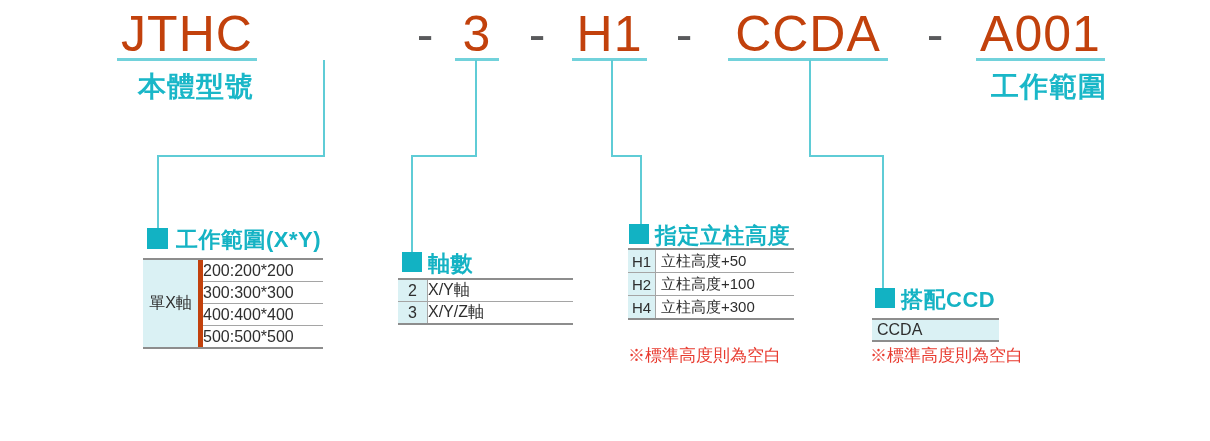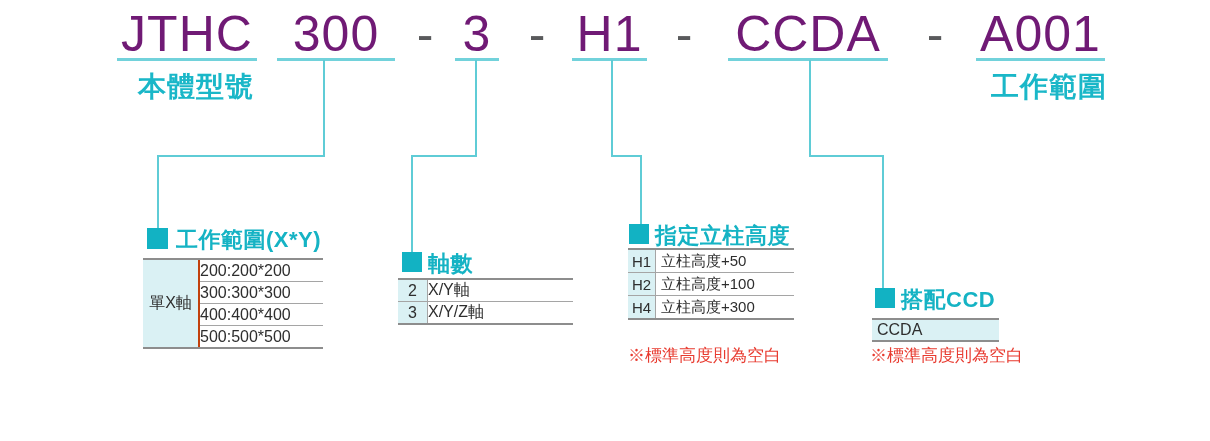"JTHC" .seg { color: #701a75 -> #c2410c }
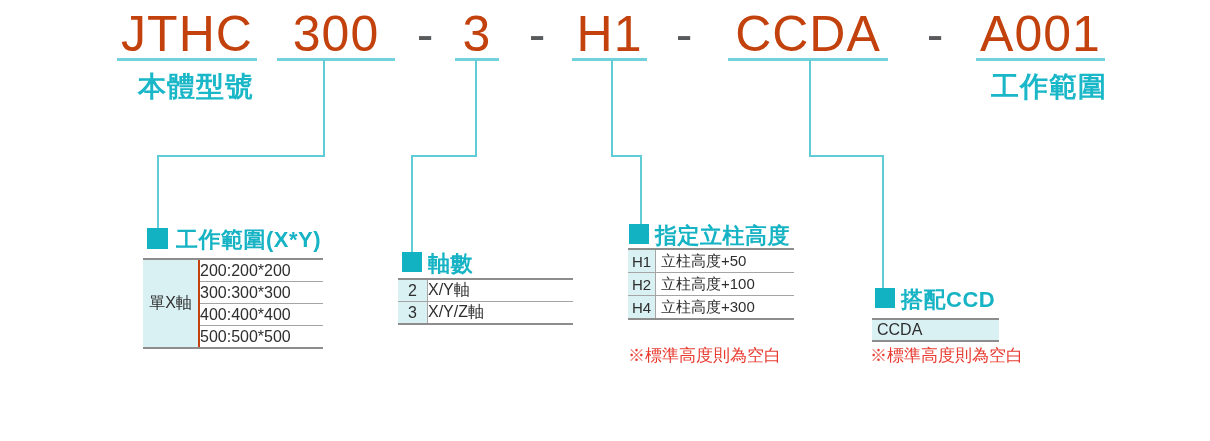"300" div.seg { html: <div>300</div> -> none }
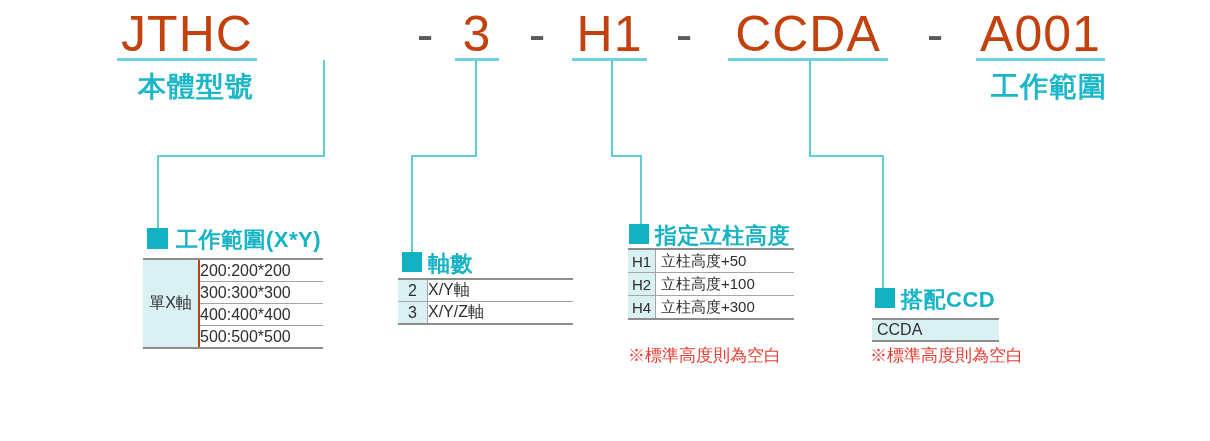"單X軸" .tbl .keycol { border-right: 2px solid #c2410c -> 5px solid #c2410c }
